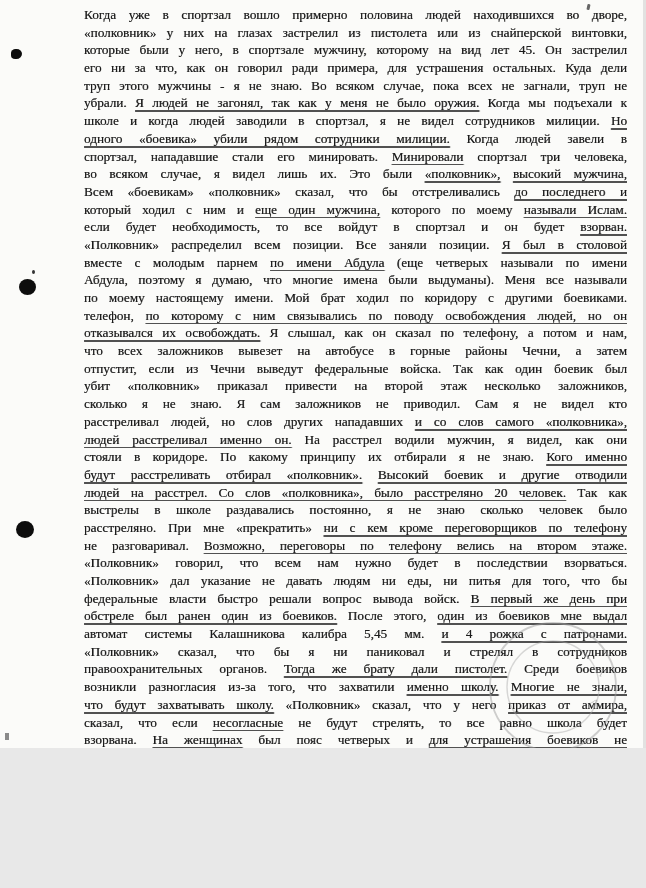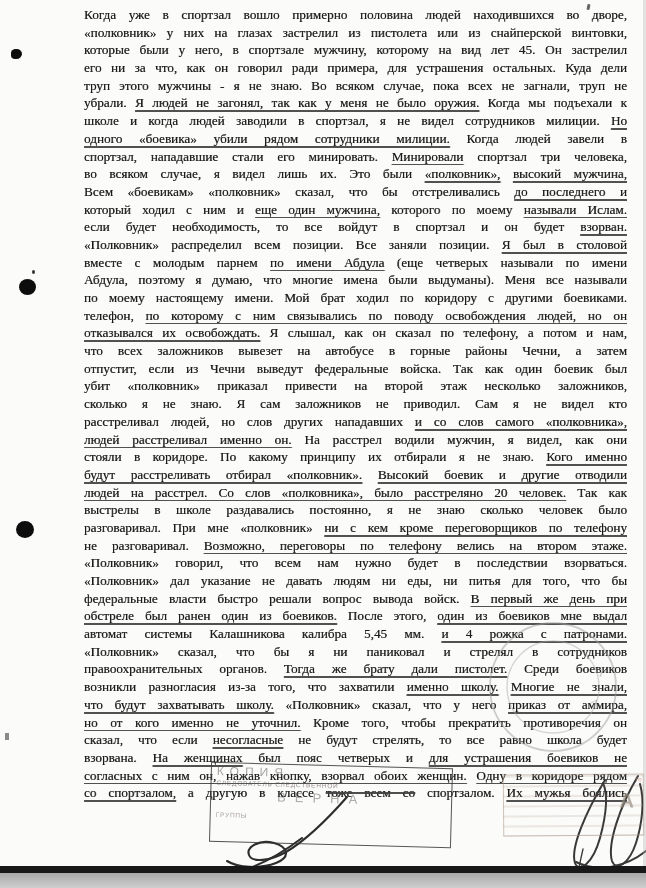"Когда уже в спортзал вошло" .page { height: 888px -> 748px }
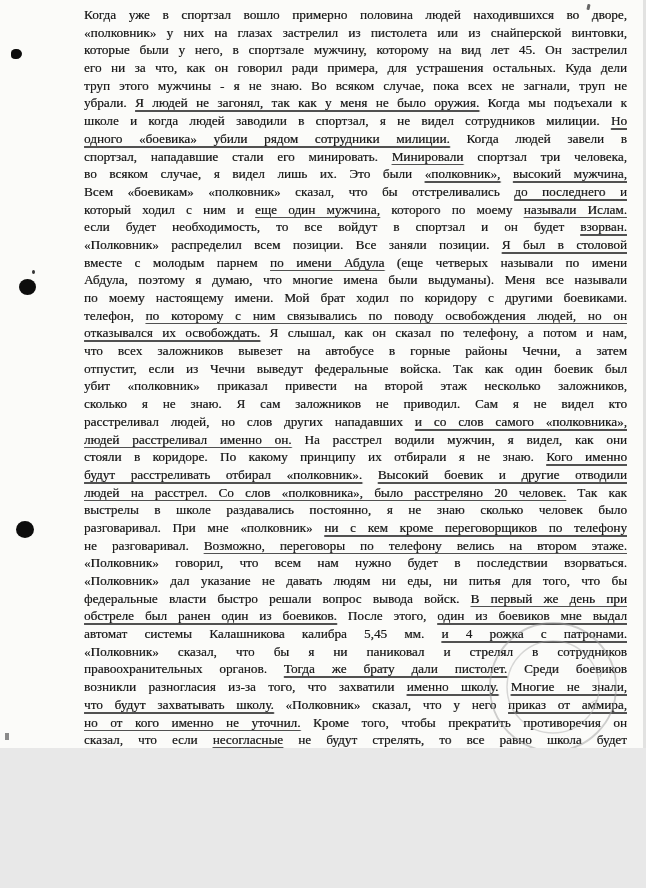"разговаривал. При мне «полковник»" span { text: разговаривал. При мне «полковник -> расстреляно. При мне «прекратить }
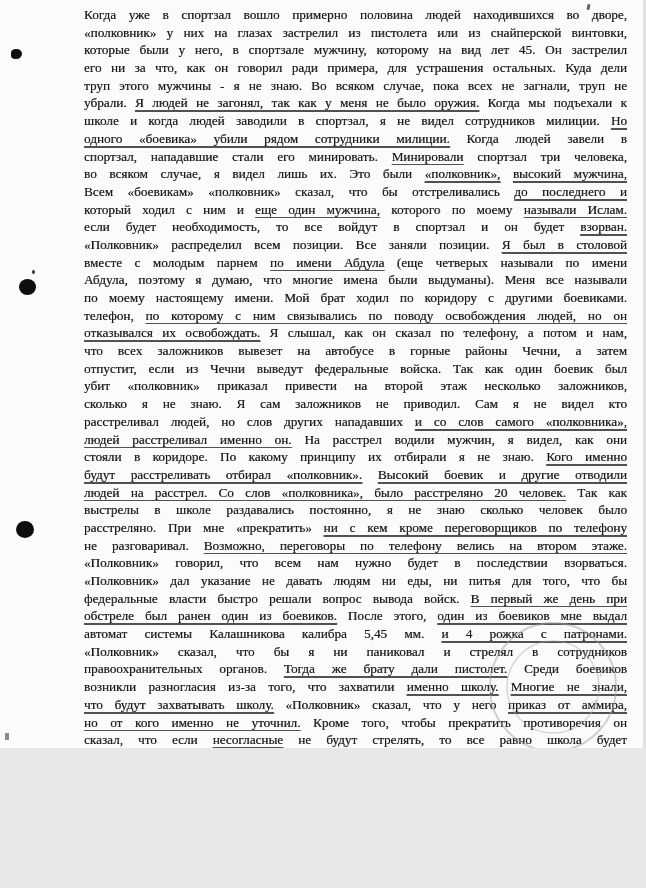"но от кого именно не" div.line { html: <div><span>но от кого именно не уточнил.</span><span> Кроме того, чтобы прекратить противоречия он</span></div> -> none }
